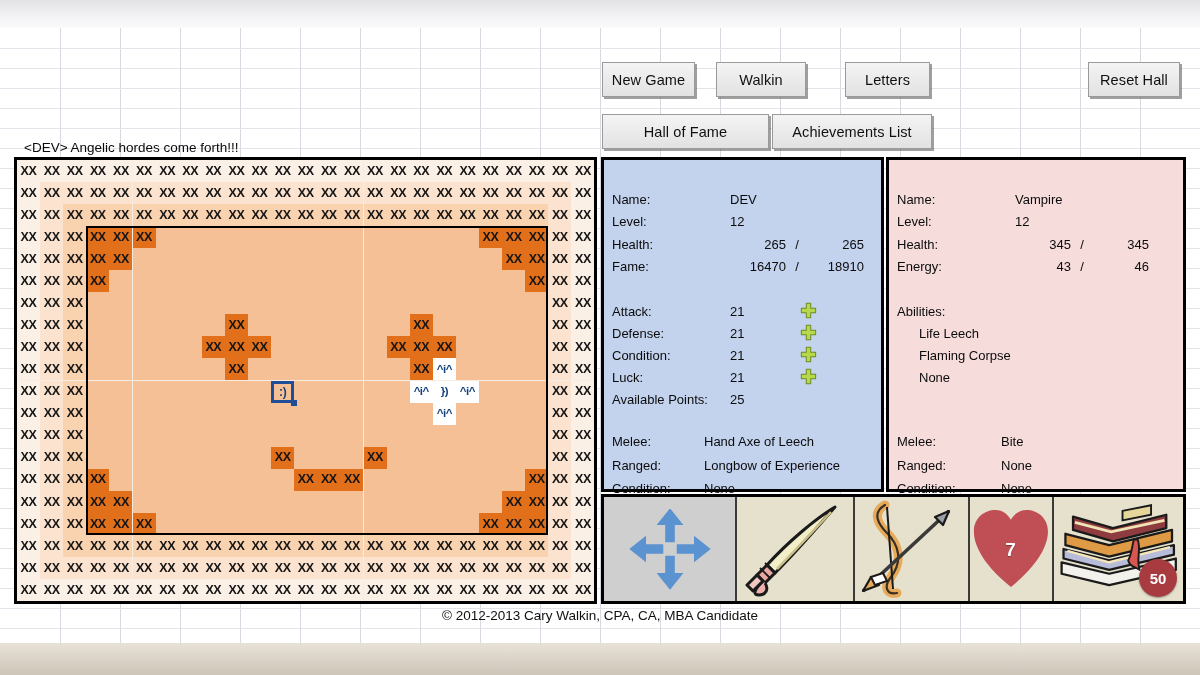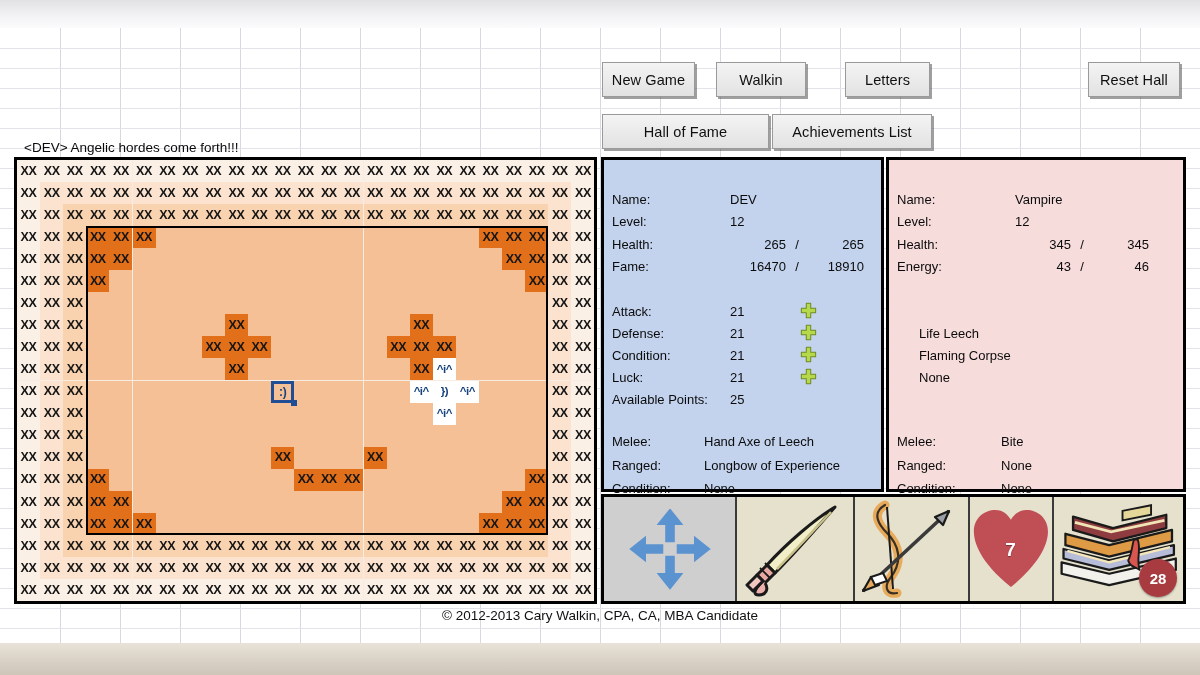"Abilities:" div.row { html: none -> <div> <span>Abilities:</span> </div> }
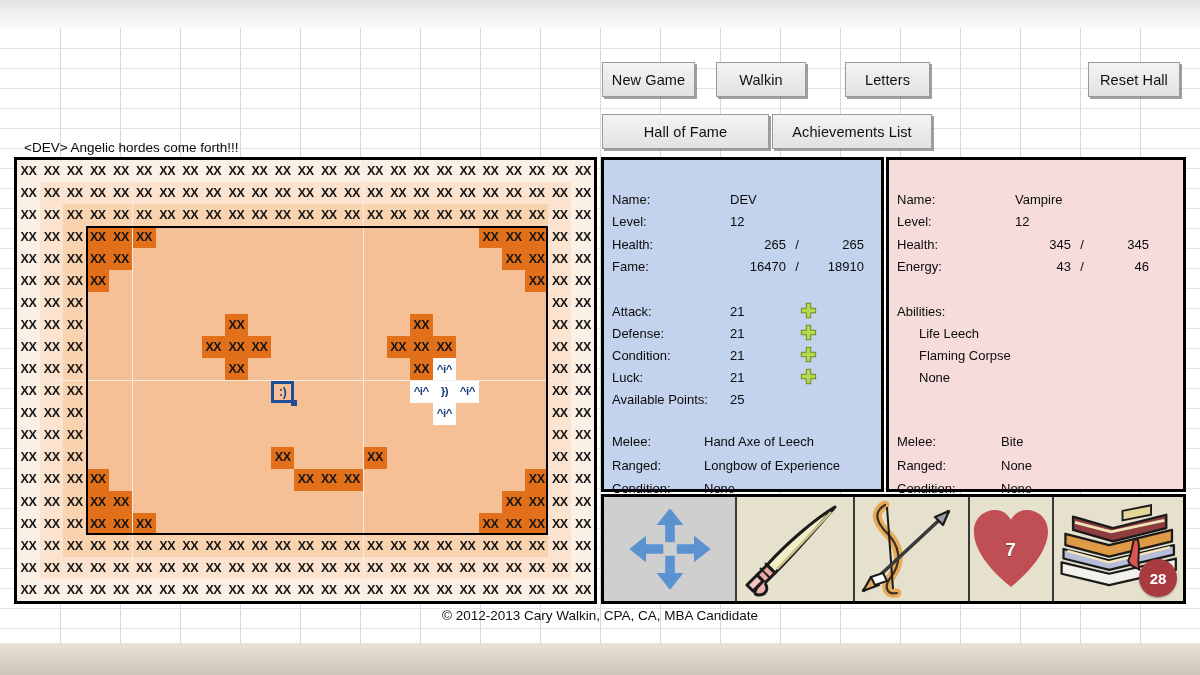"28" span.badge { text: 28 -> 50 }
